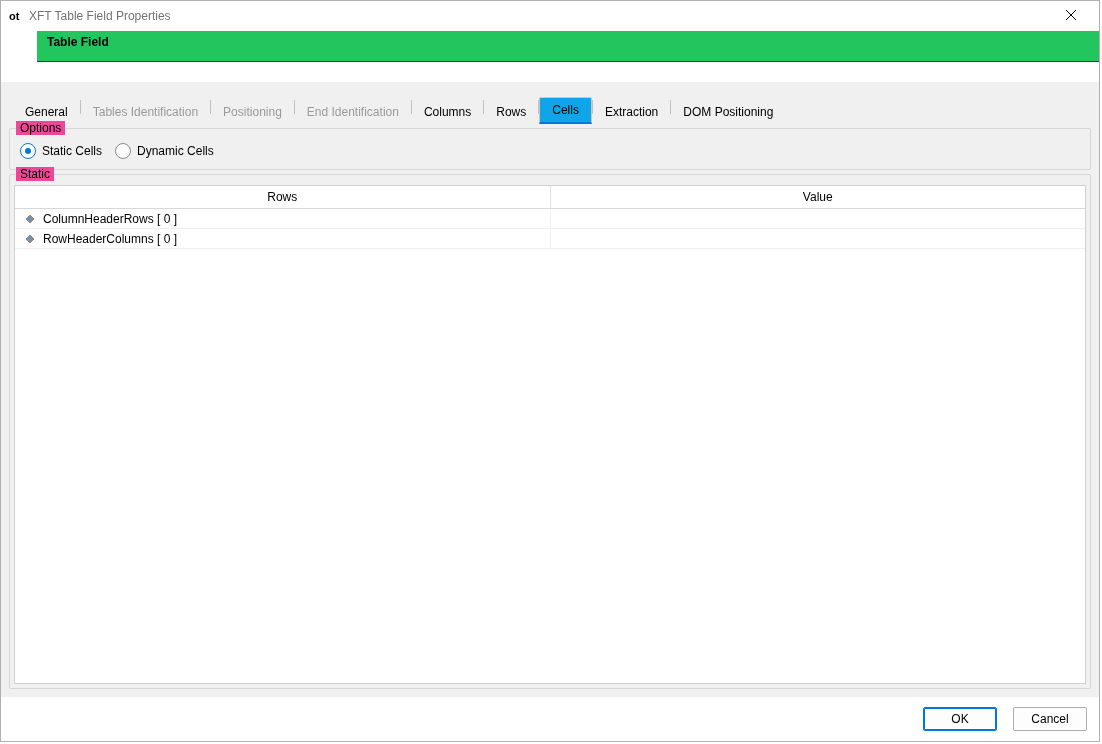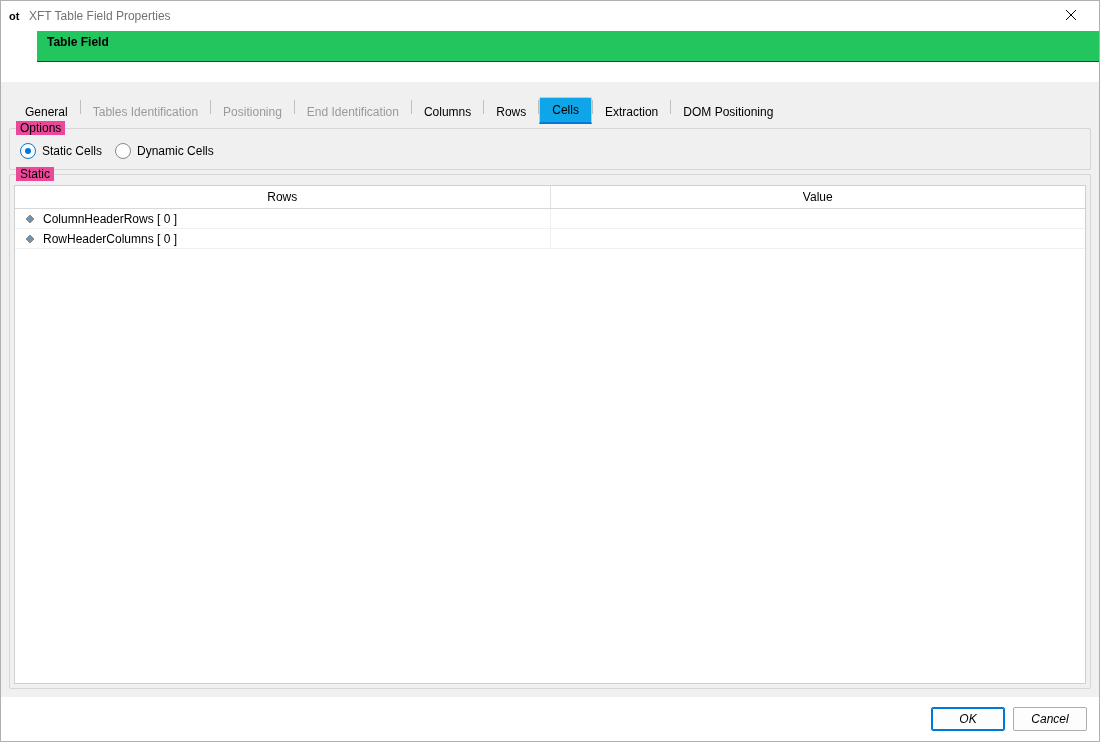"OK" .footer { font-style: italic -> none; gap: 8px -> 16px }
